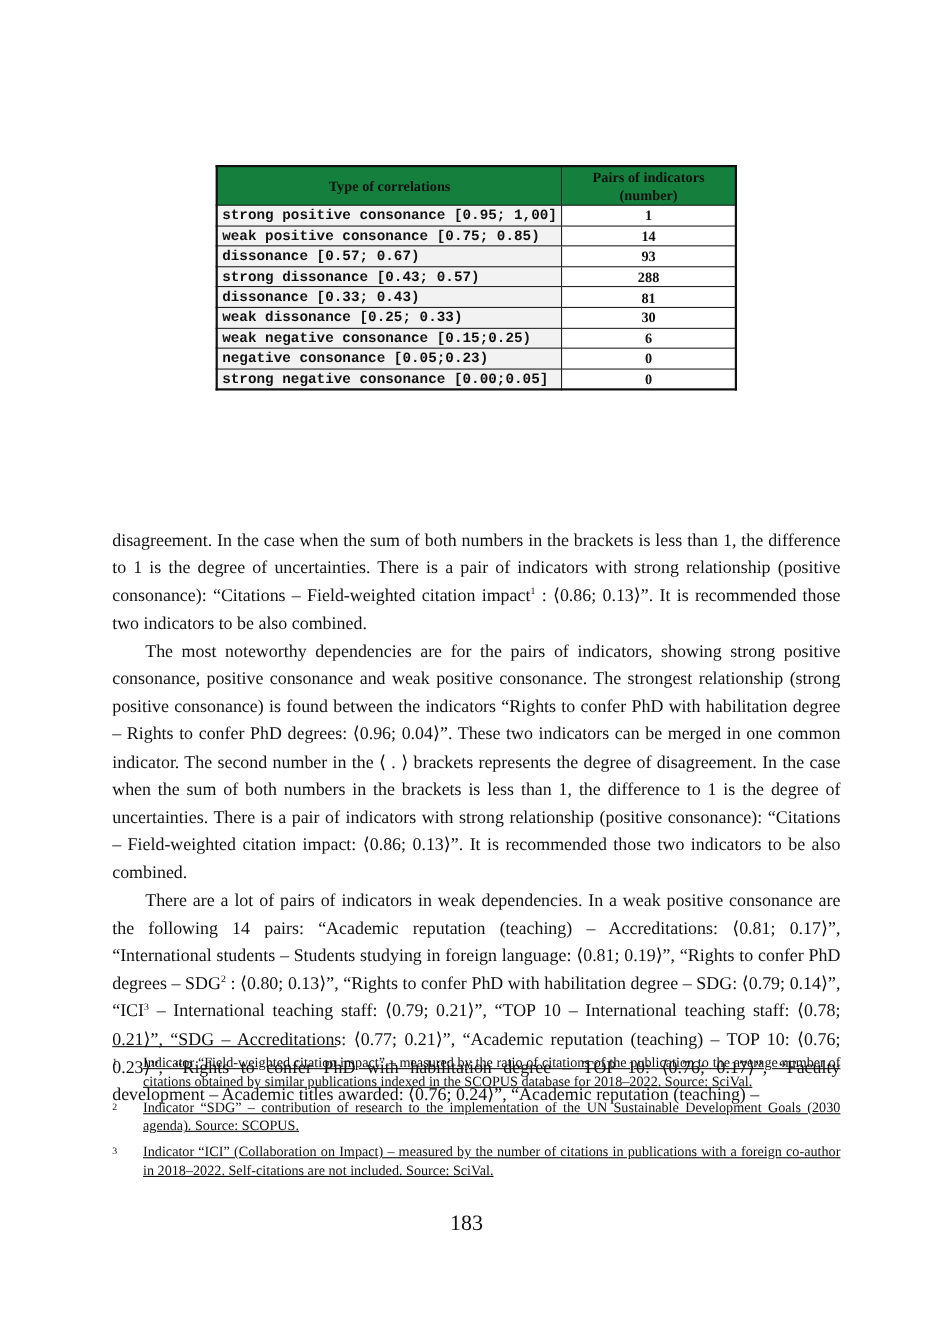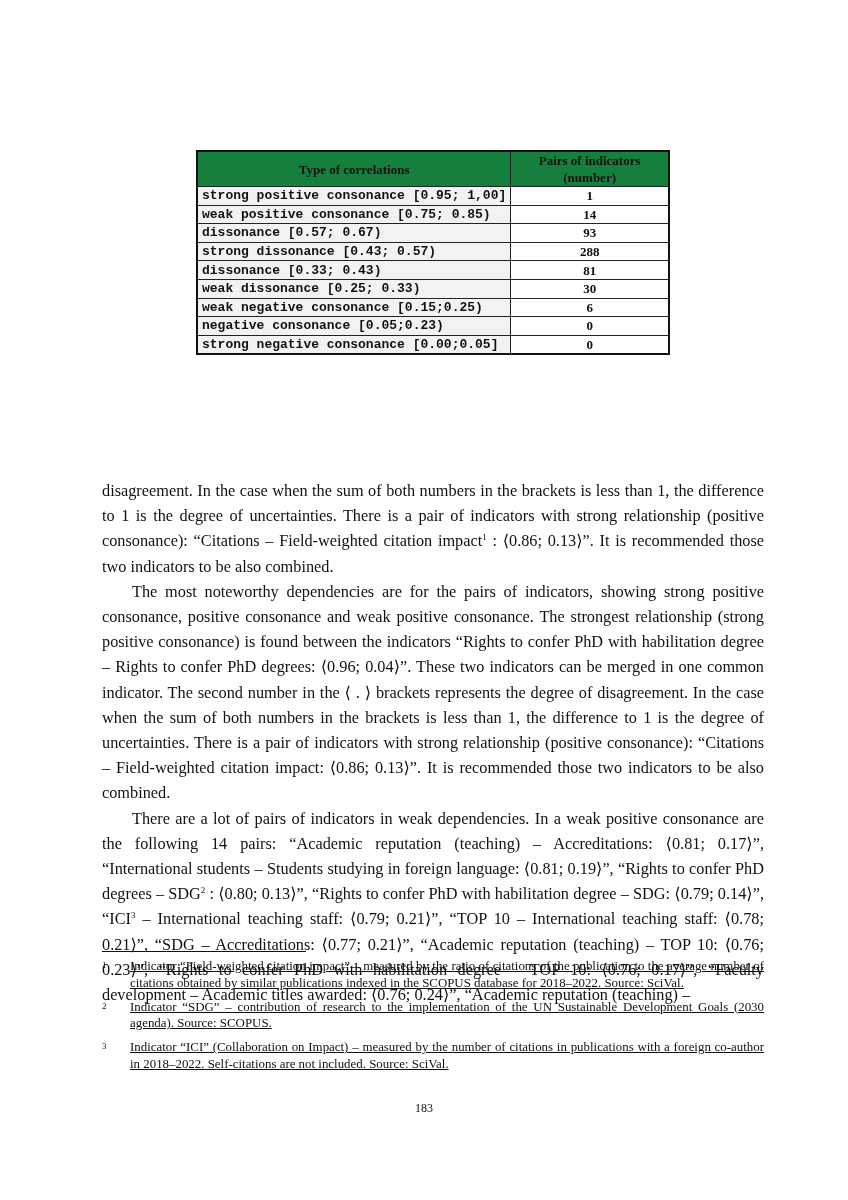"183" .page-number { font-size: 12px -> 20px }
